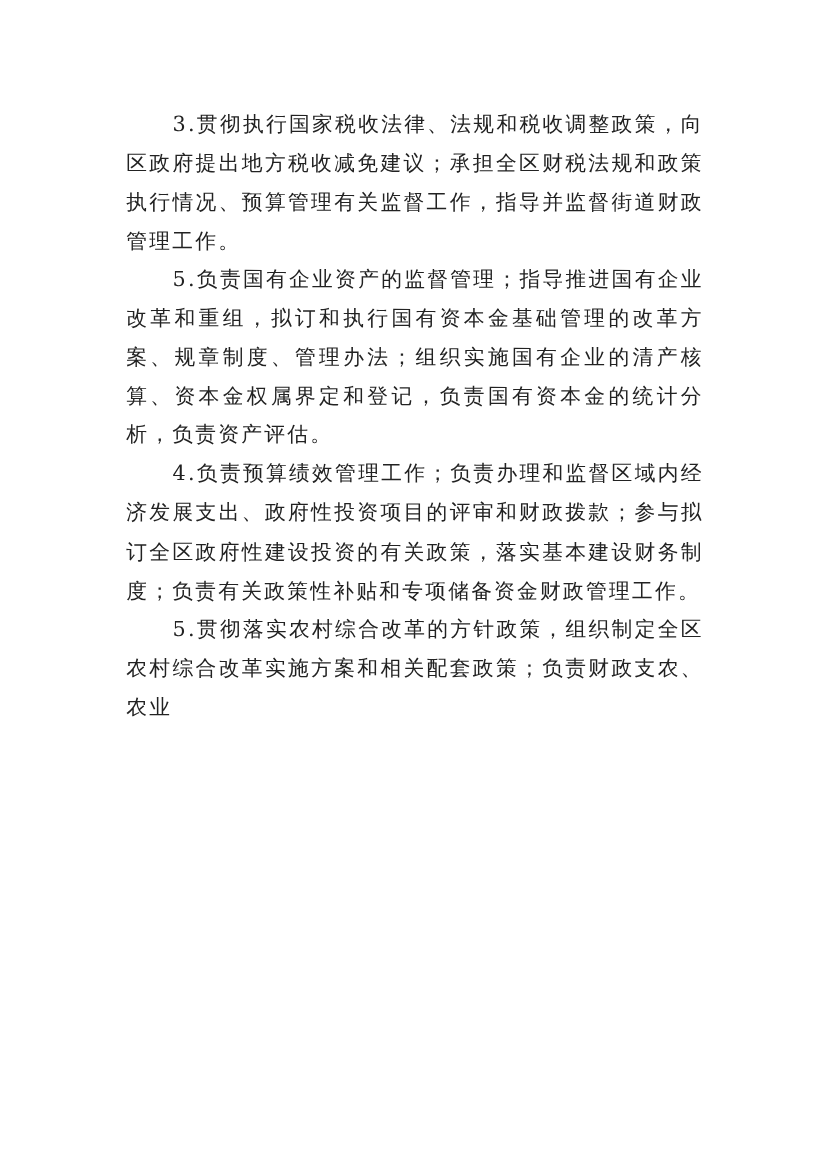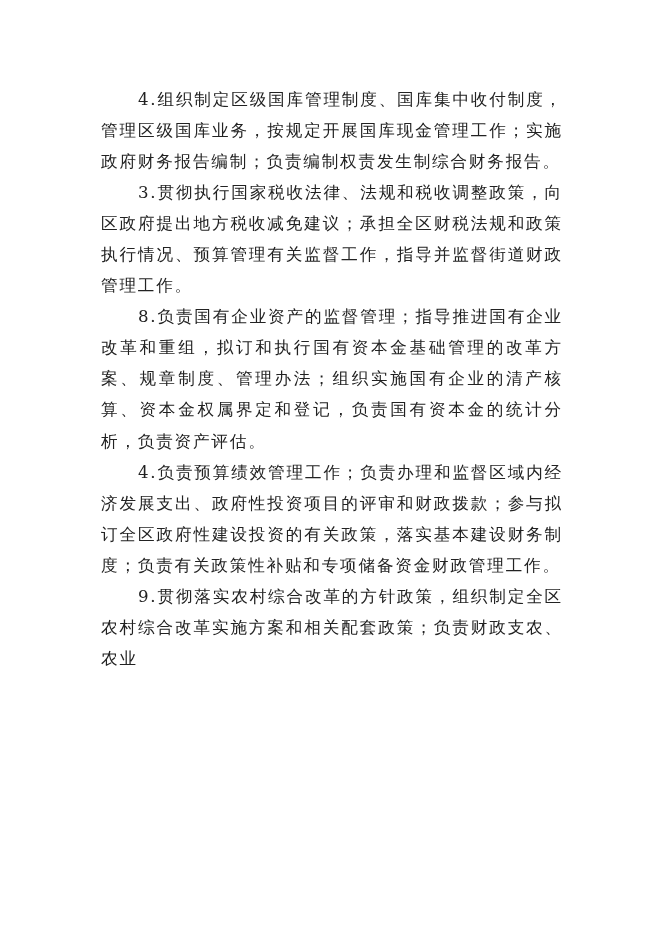"4.组织制定区级国库管理制度、国库集中收付制度，管理区级国库业务，按规定开展国库" p.para { html: <p>4.组织制定区级国库管理制度、国库集中收付制度，管理区级国库业务，按规定开展国库现金管理工作；实施政府财务报告编制；负责编制权责发生制综合财务报告。</p> -> none }
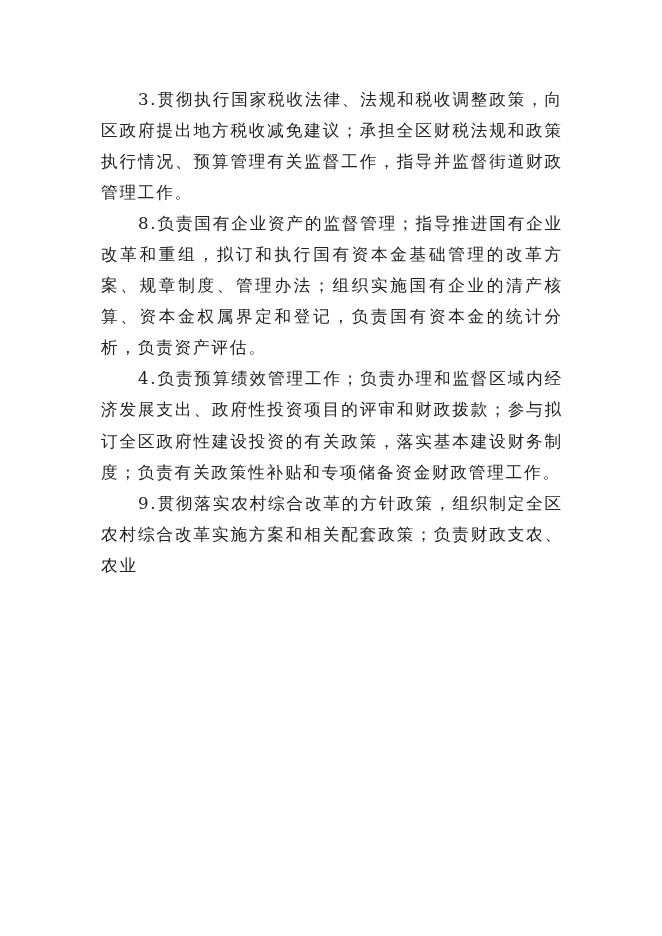"8.负责国有企业资产的监督管理；指导推进国有企业改革和重组，拟订和执行国有资本金" p.para { text: 8 -> 5 }
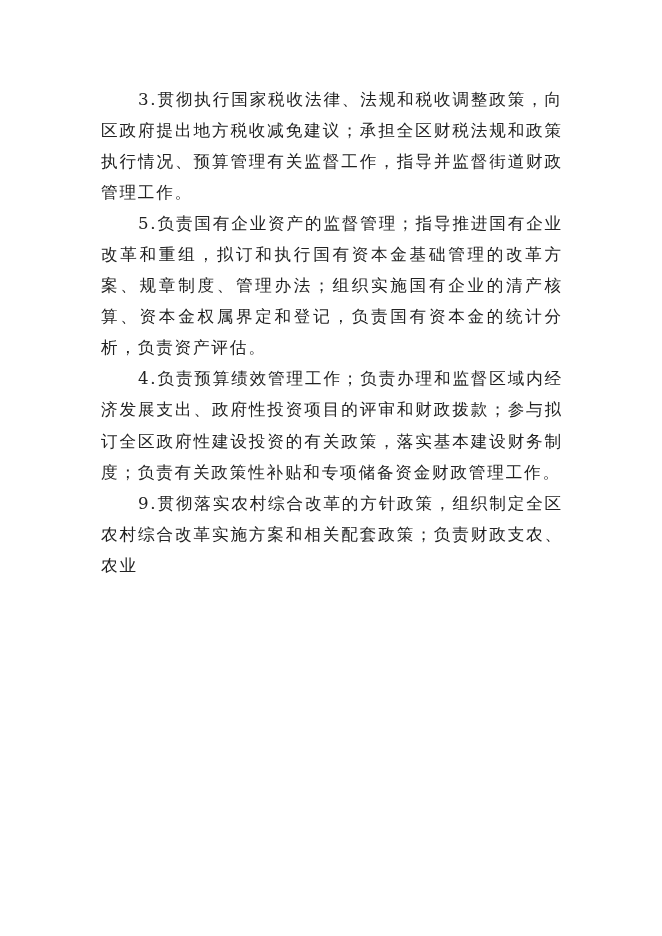"9.贯彻落实农村综合改革的方针政策，组织制定全区农村综合改革实施方案和相关配套政" p.para { text: 9 -> 5 }
